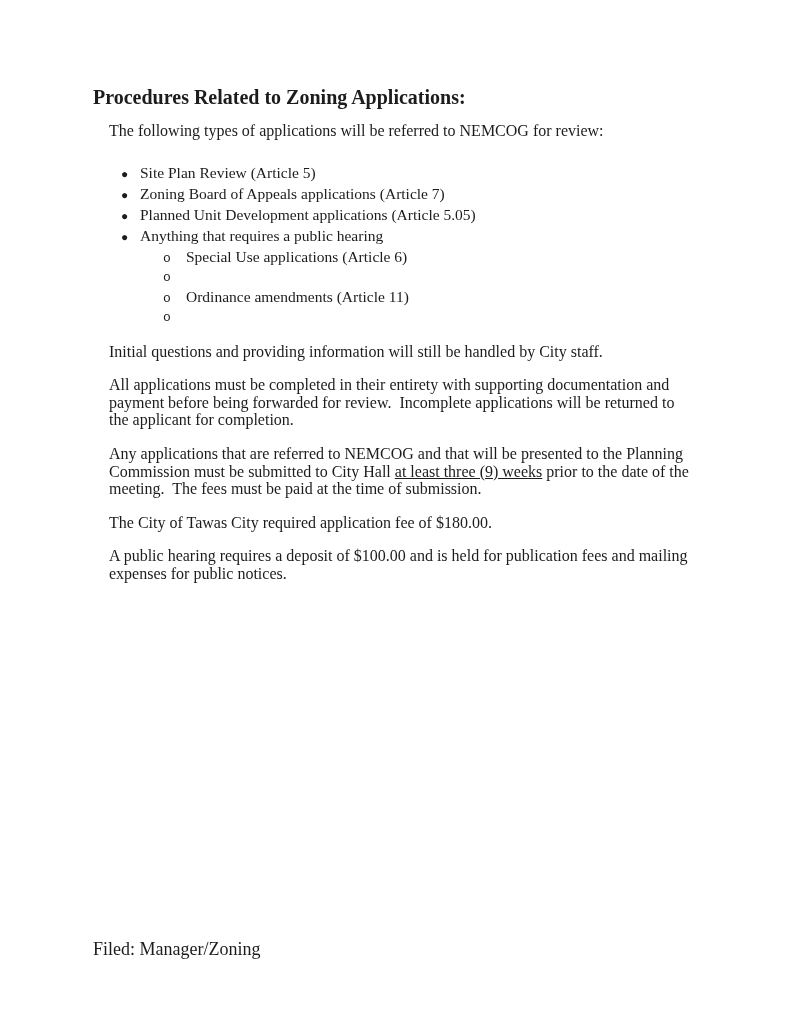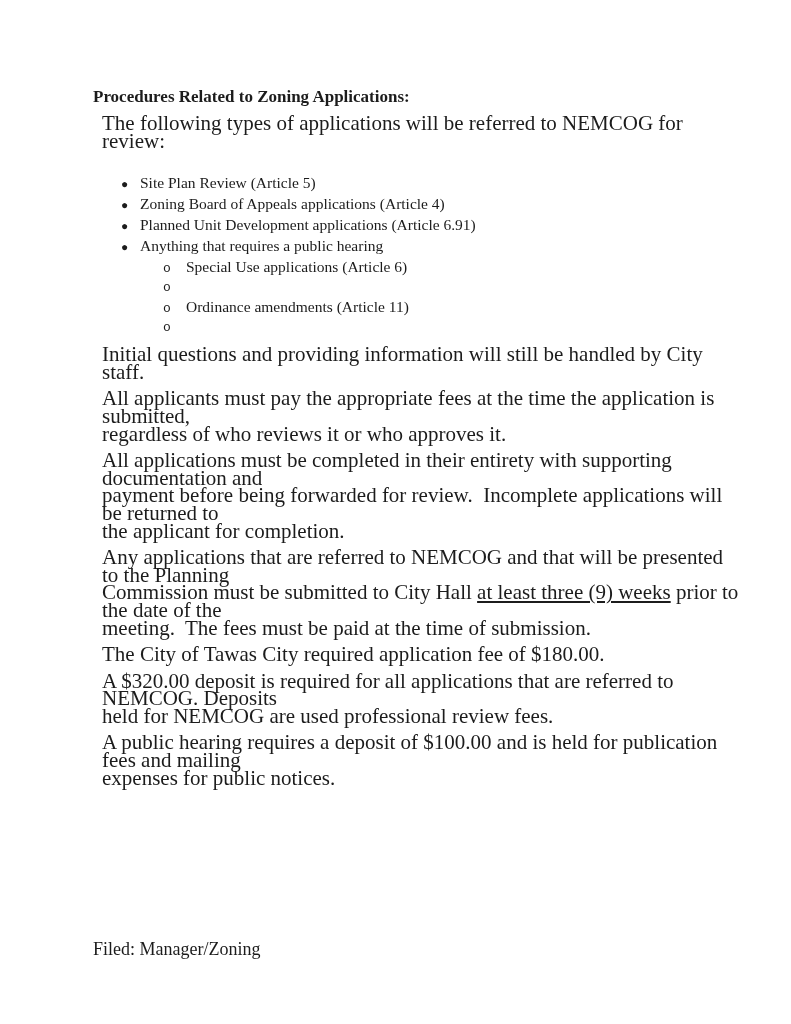"Procedures Related to Zoning" h1.doc-title { font-size: 17px -> 20px }
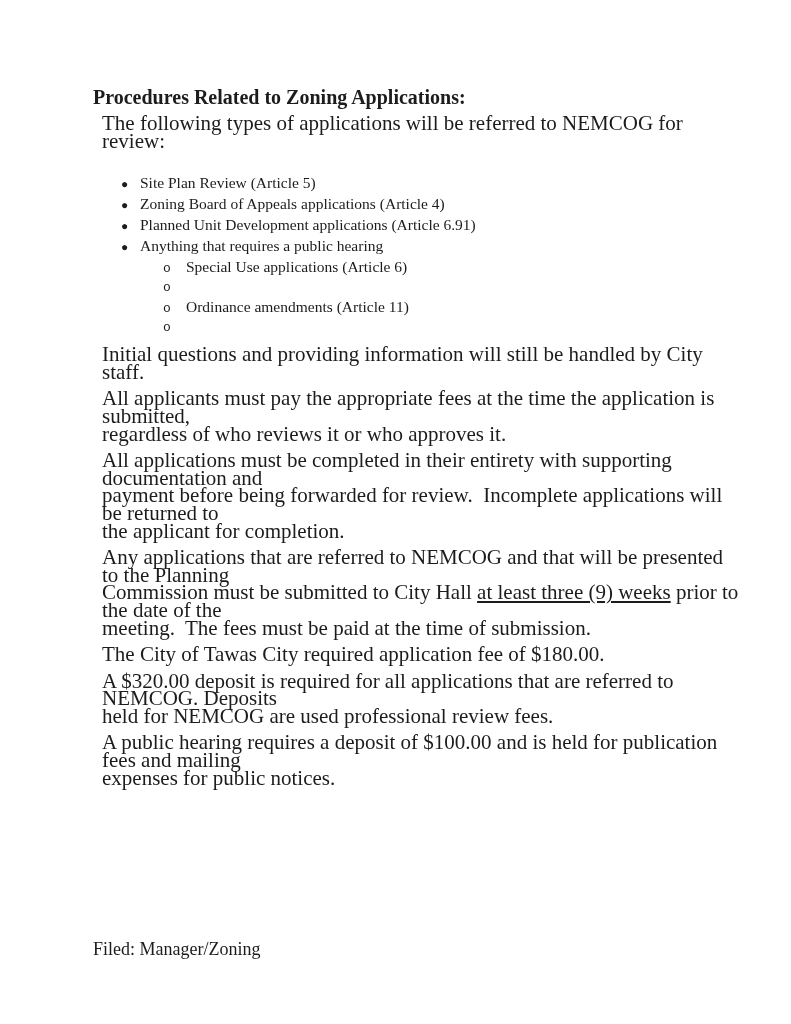"The following types of applications" p.para { font-size: 21px -> 16px; margin: 9px -> 16px }
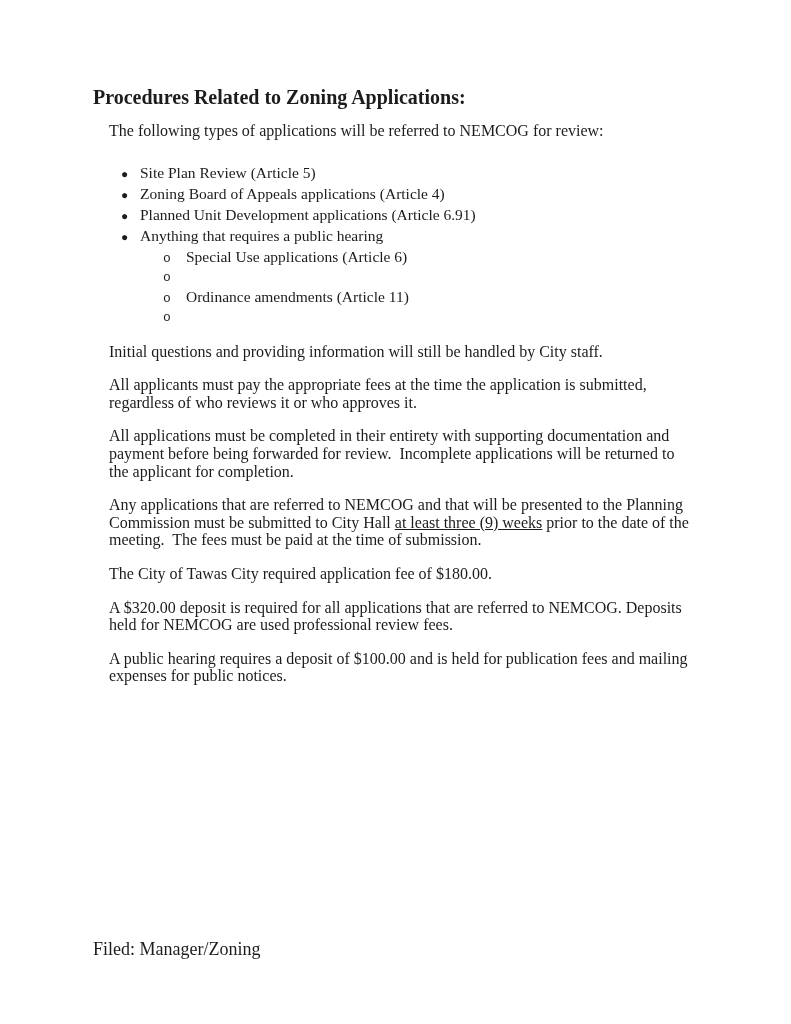"Zoning Board of Appeals applications" span.tx { text: 4 -> 7 }
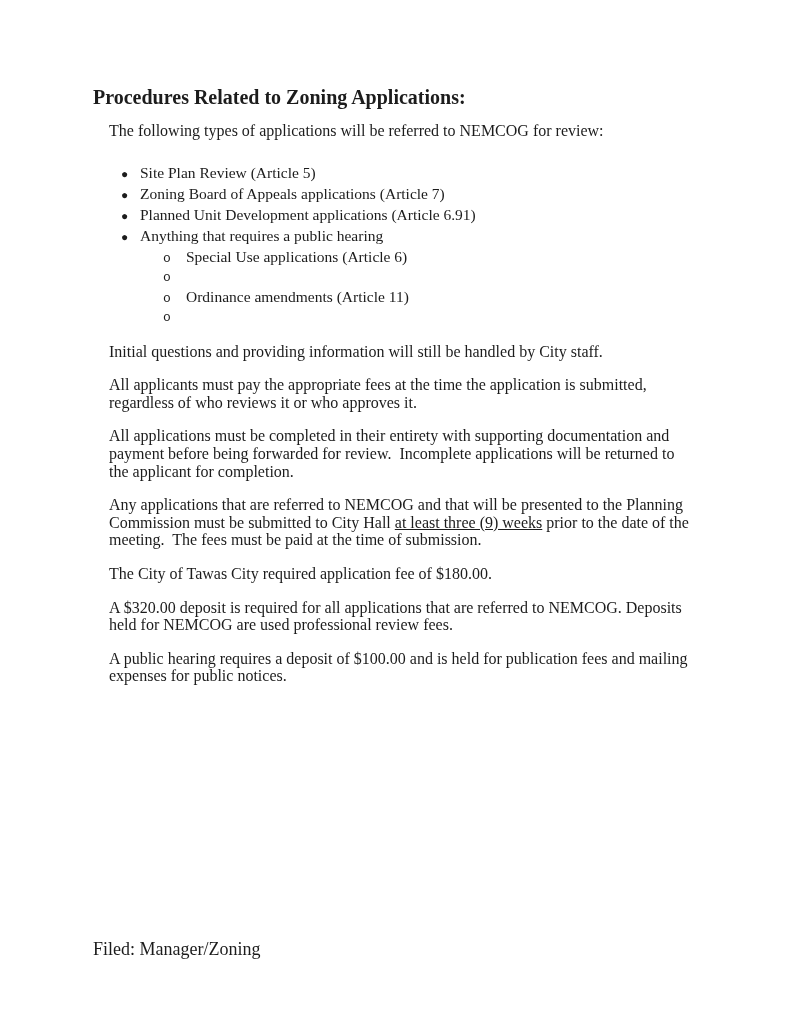"Planned Unit Development applications" span.tx { text: 6.91 -> 5.05 }
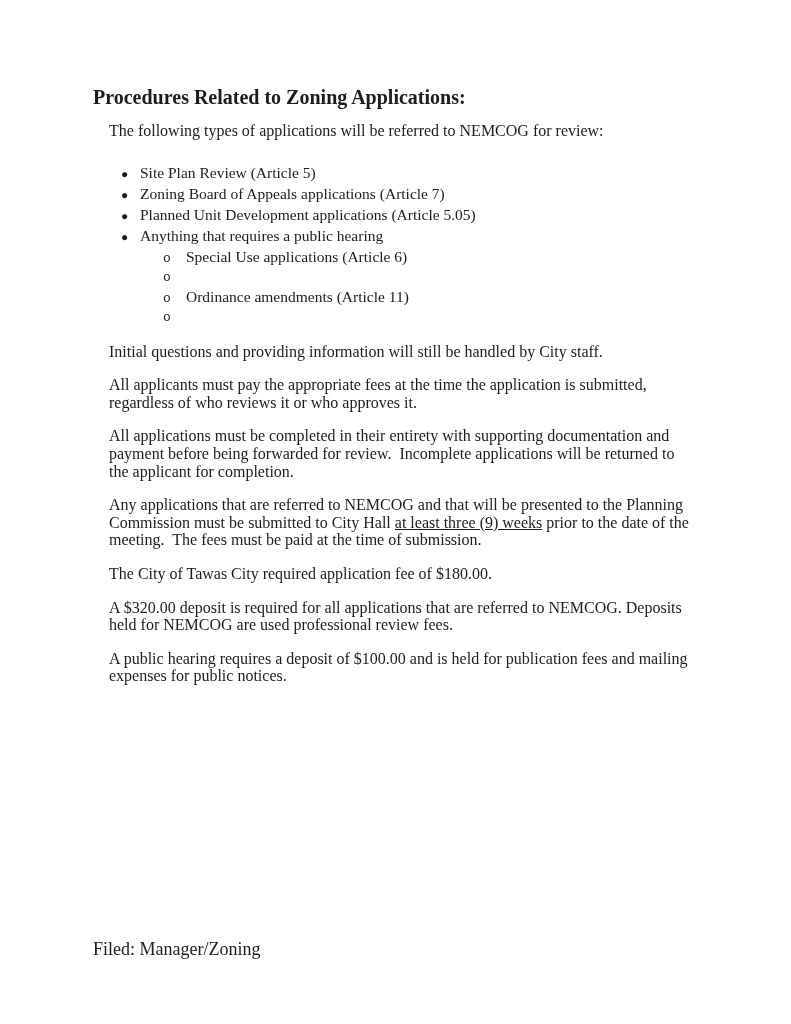"All applicants must pay the" p.para { html: <p>All applicants must pay the appropriate fees at the time the application is submitted, regardless of who reviews it or who approves it.</p> -> none }
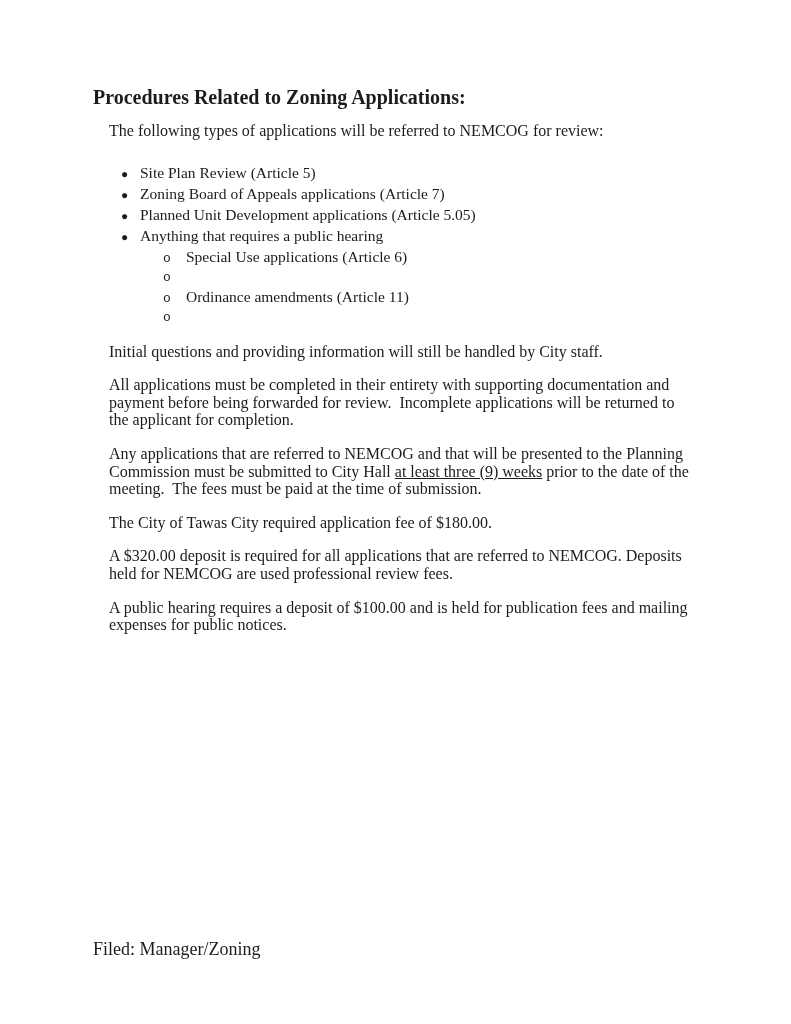"A $320.00 deposit is required" p.para { html: <p>A $320.00 deposit is required for all applications that are referred to NEMCOG. Deposits held for NEMCOG are used professional review fees.</p> -> none }
